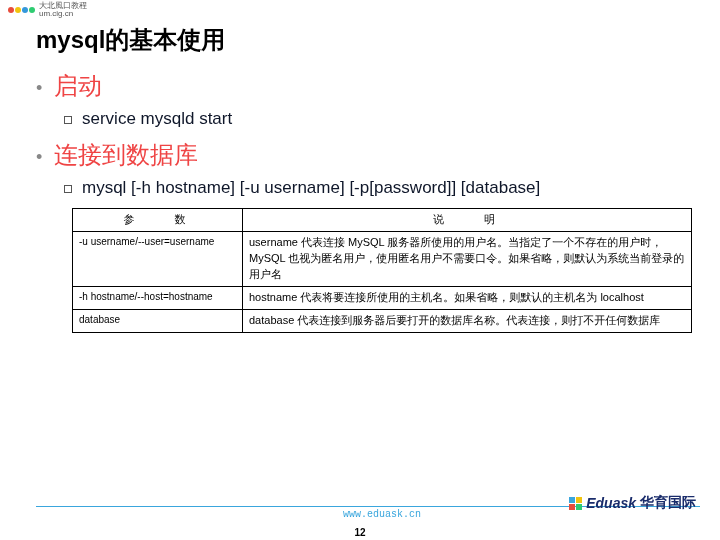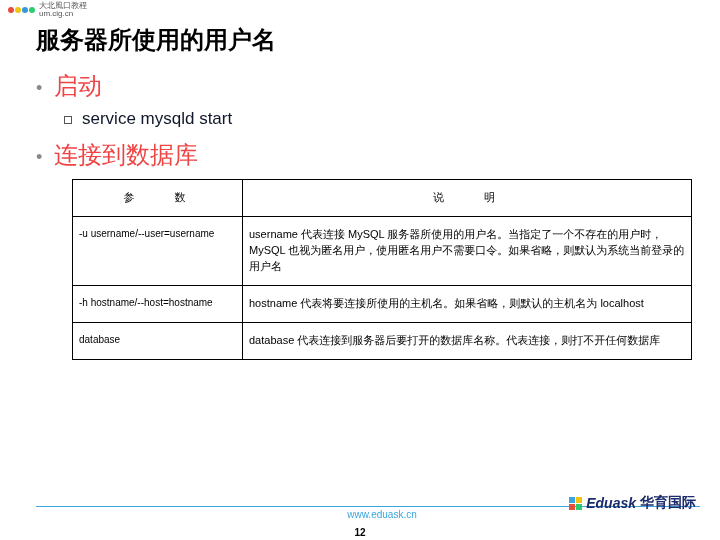"服务器所使用的用户名" h1 { text: 服务器所使用的用户名 -> mysql的基本使用 }
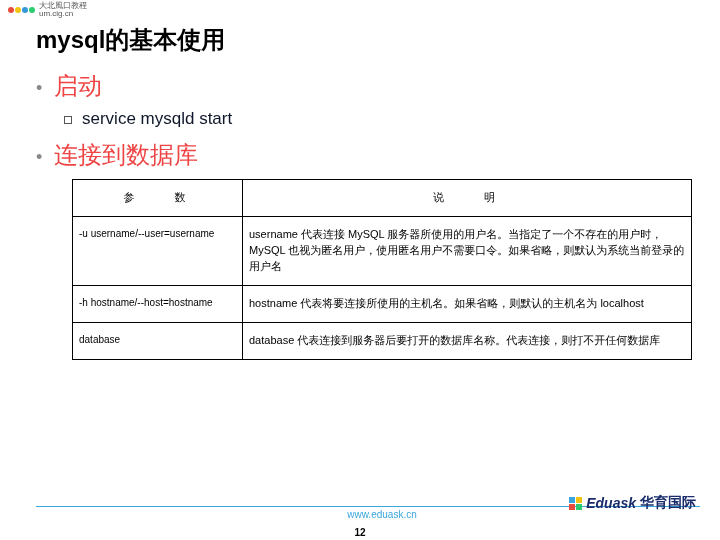"mysql [-h hostname] [-u username]" ul.sub { html: none -> <ul> <li> <span></span> <span>mysql [-h hostname] [-u username] [-p[password]] [database]</span> </li> </ul> }
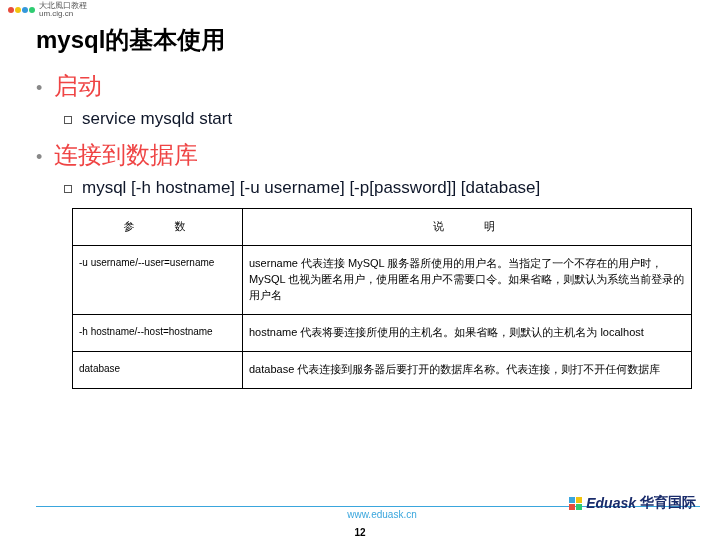"参 数" table th, table td { padding: 10px 6px -> 3px 6px }
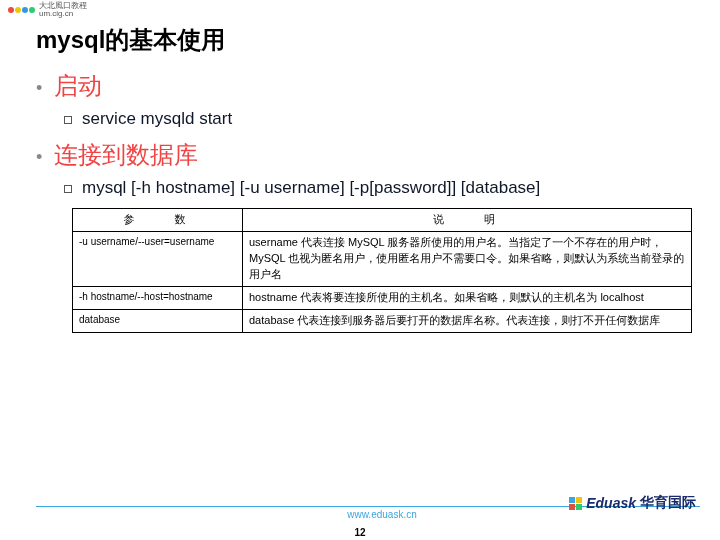"www.eduask.cn" .footer .url { font-family: none -> Liberation Mono, monospace }
